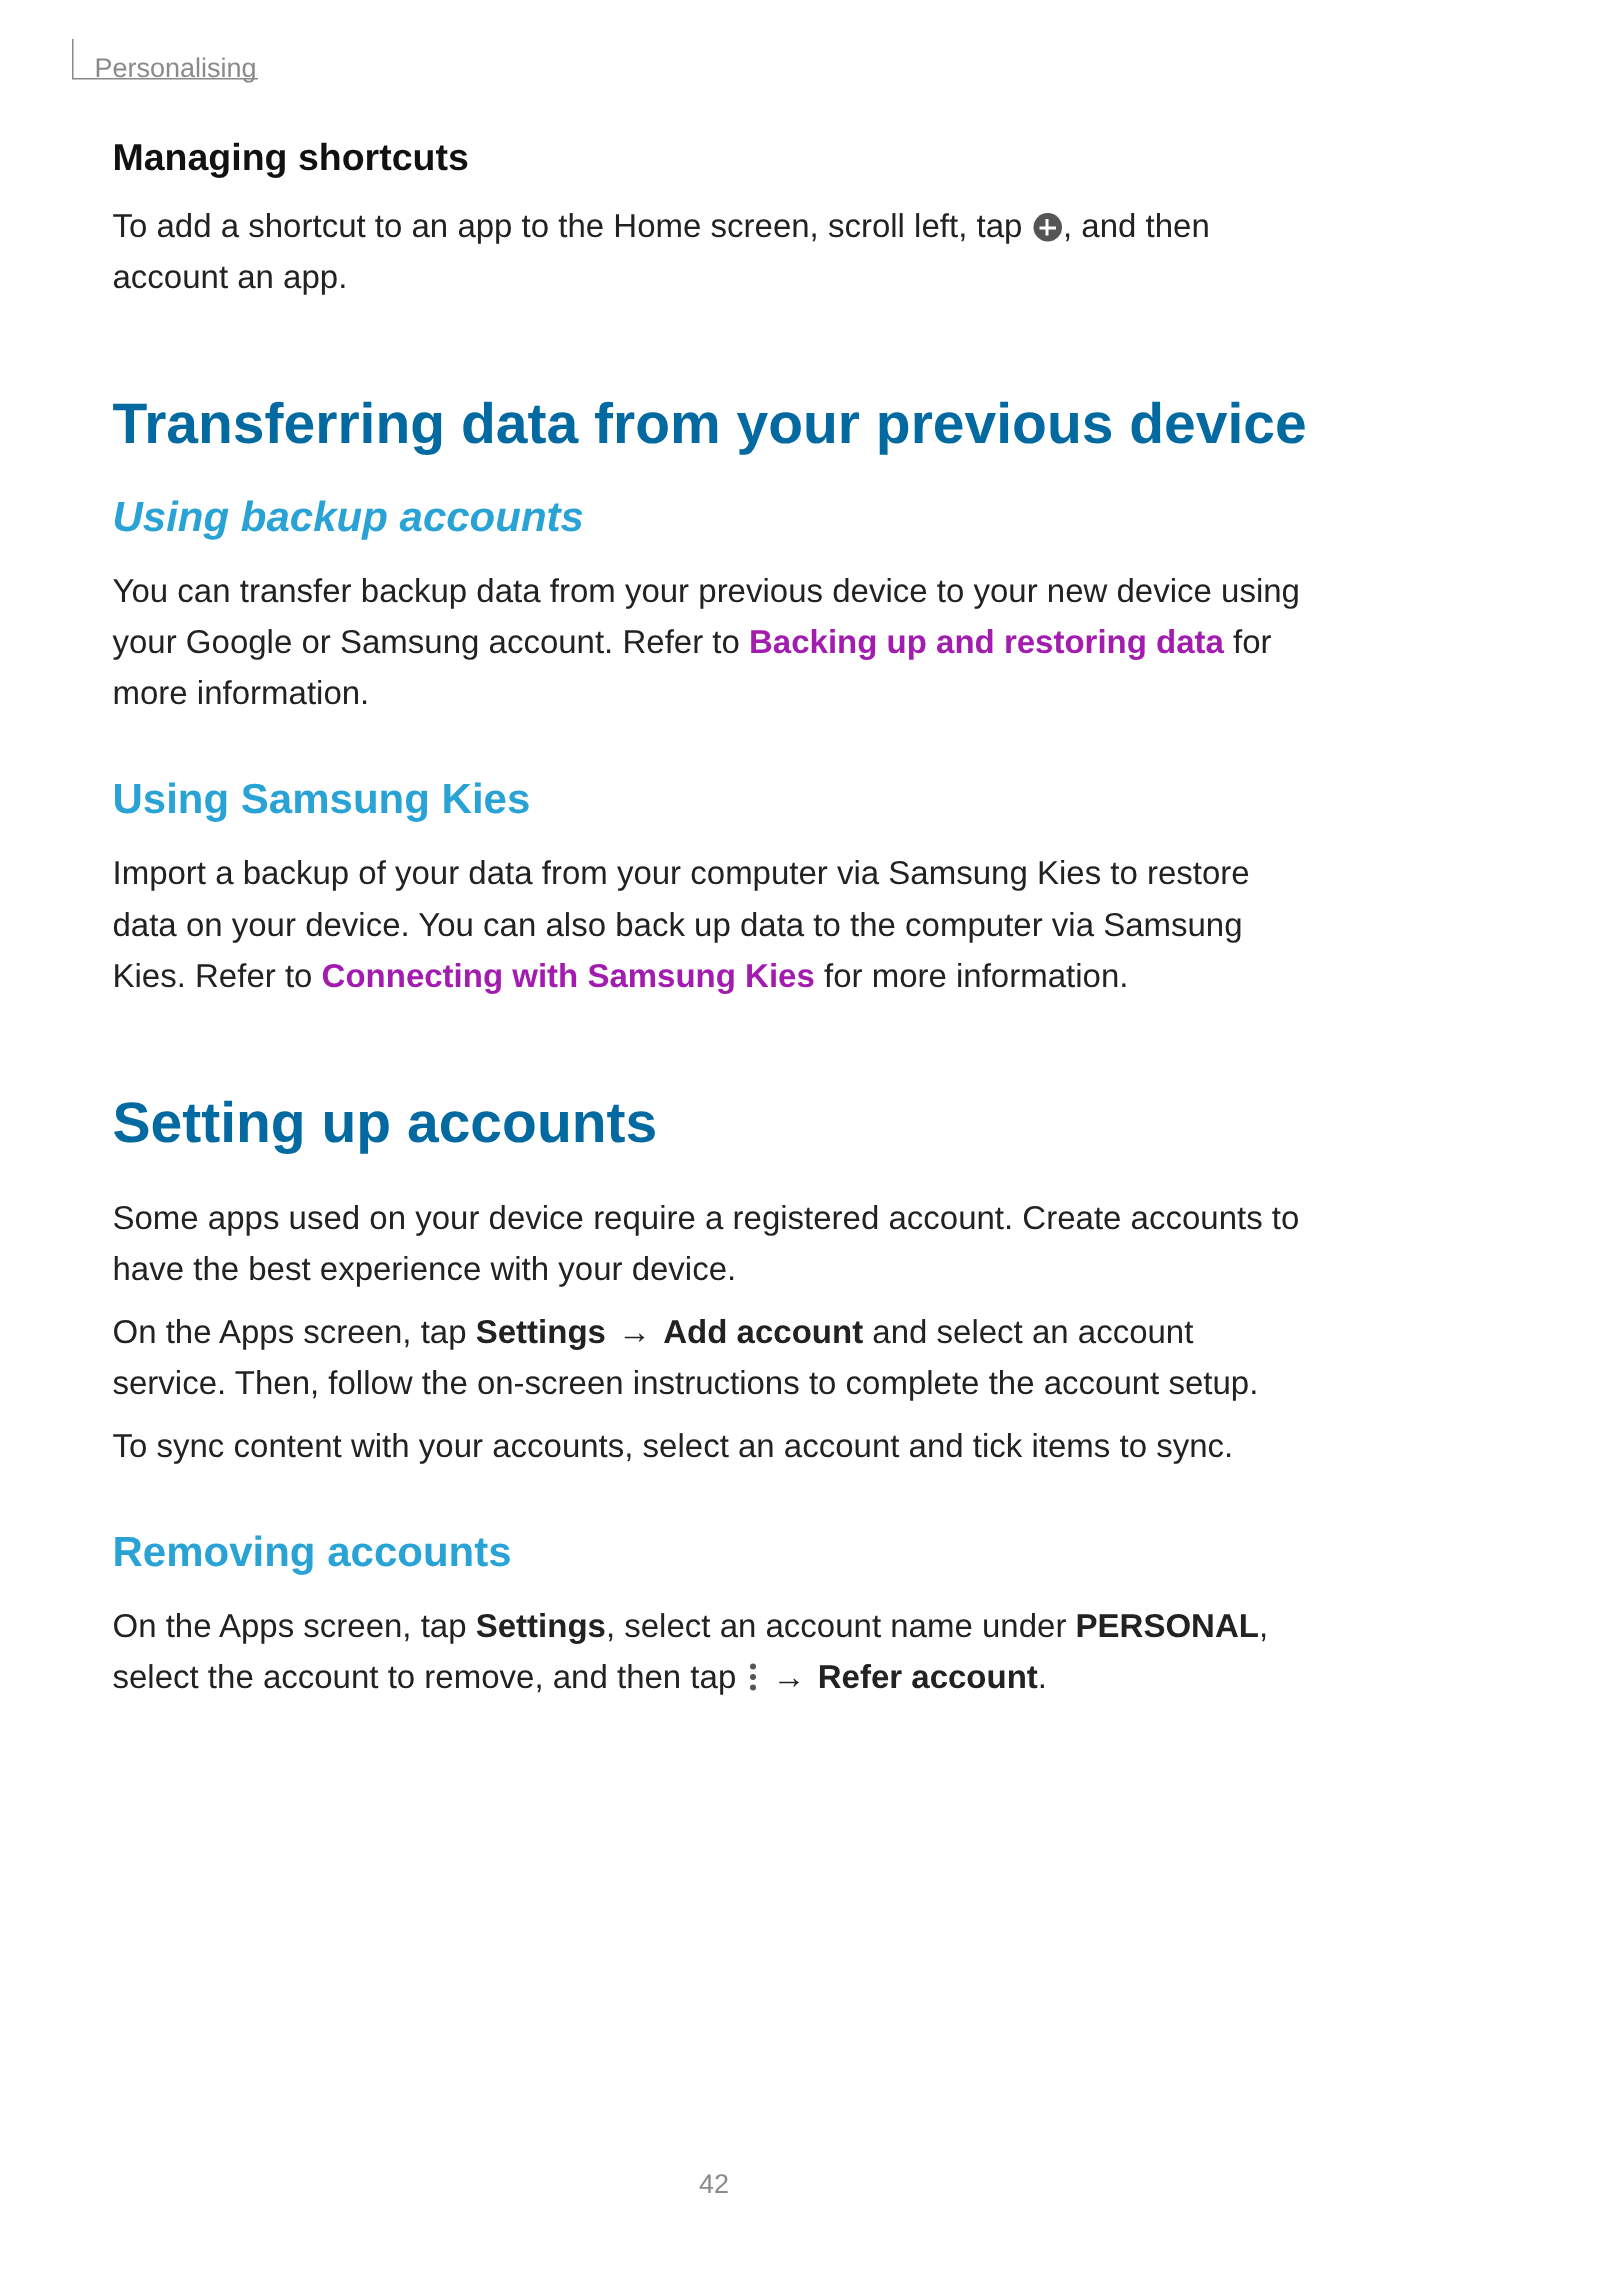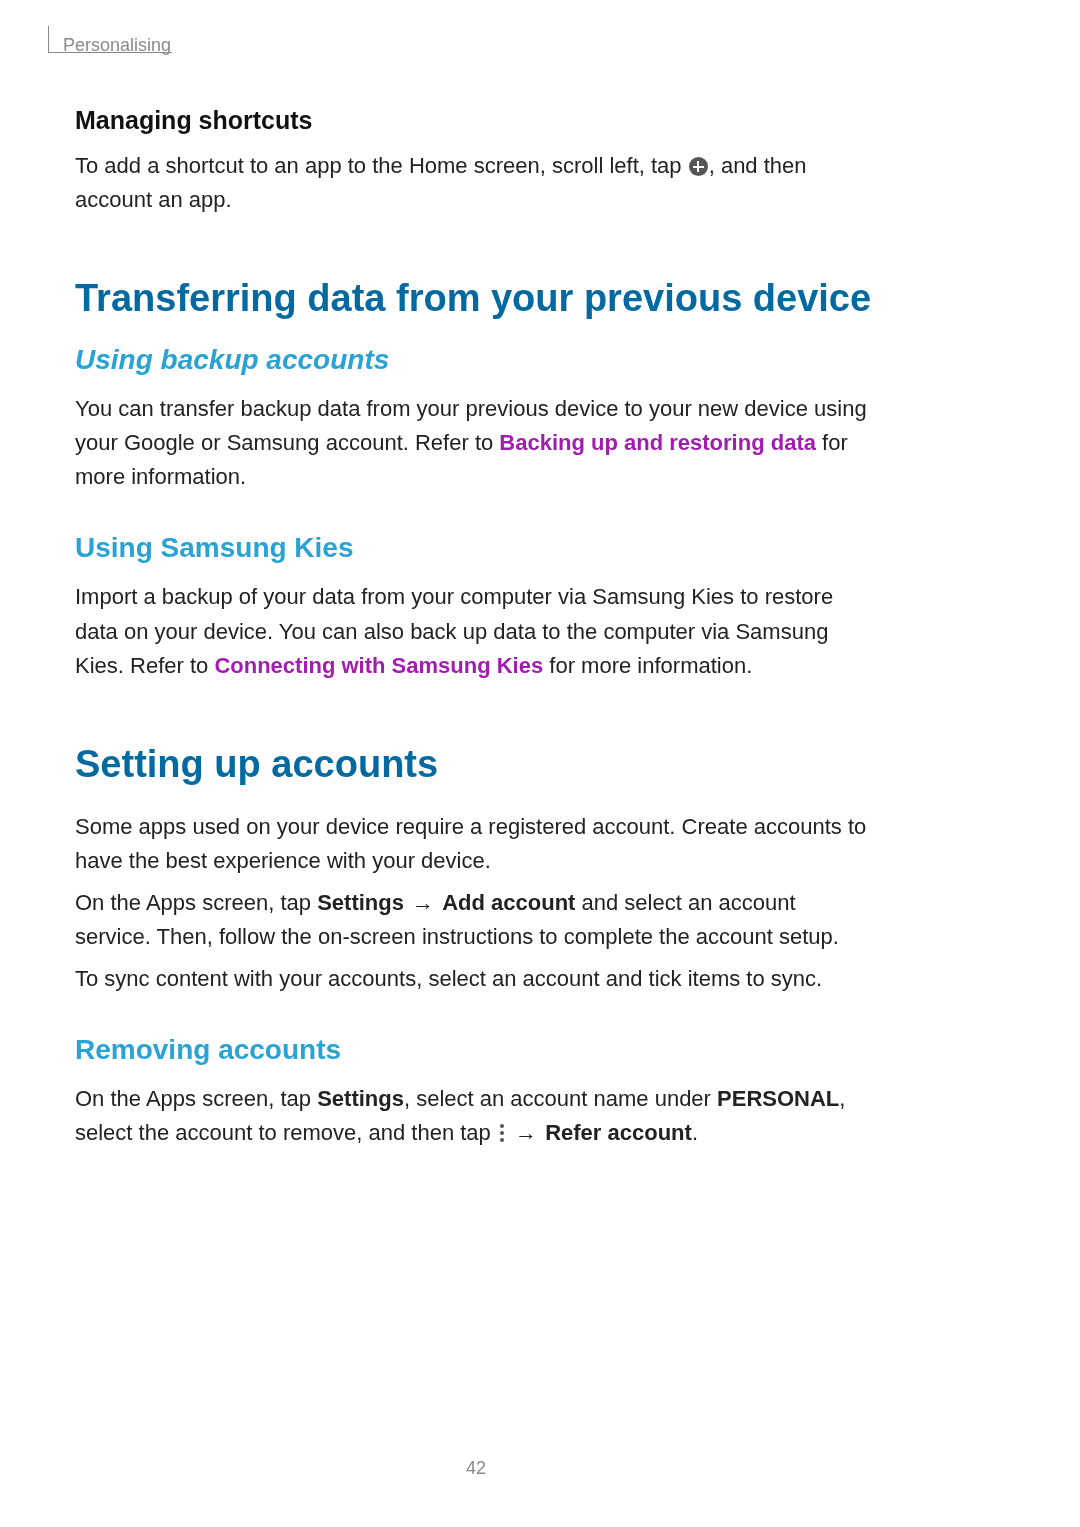"Managing shortcuts" .content { margin-top: 50px -> 35px }
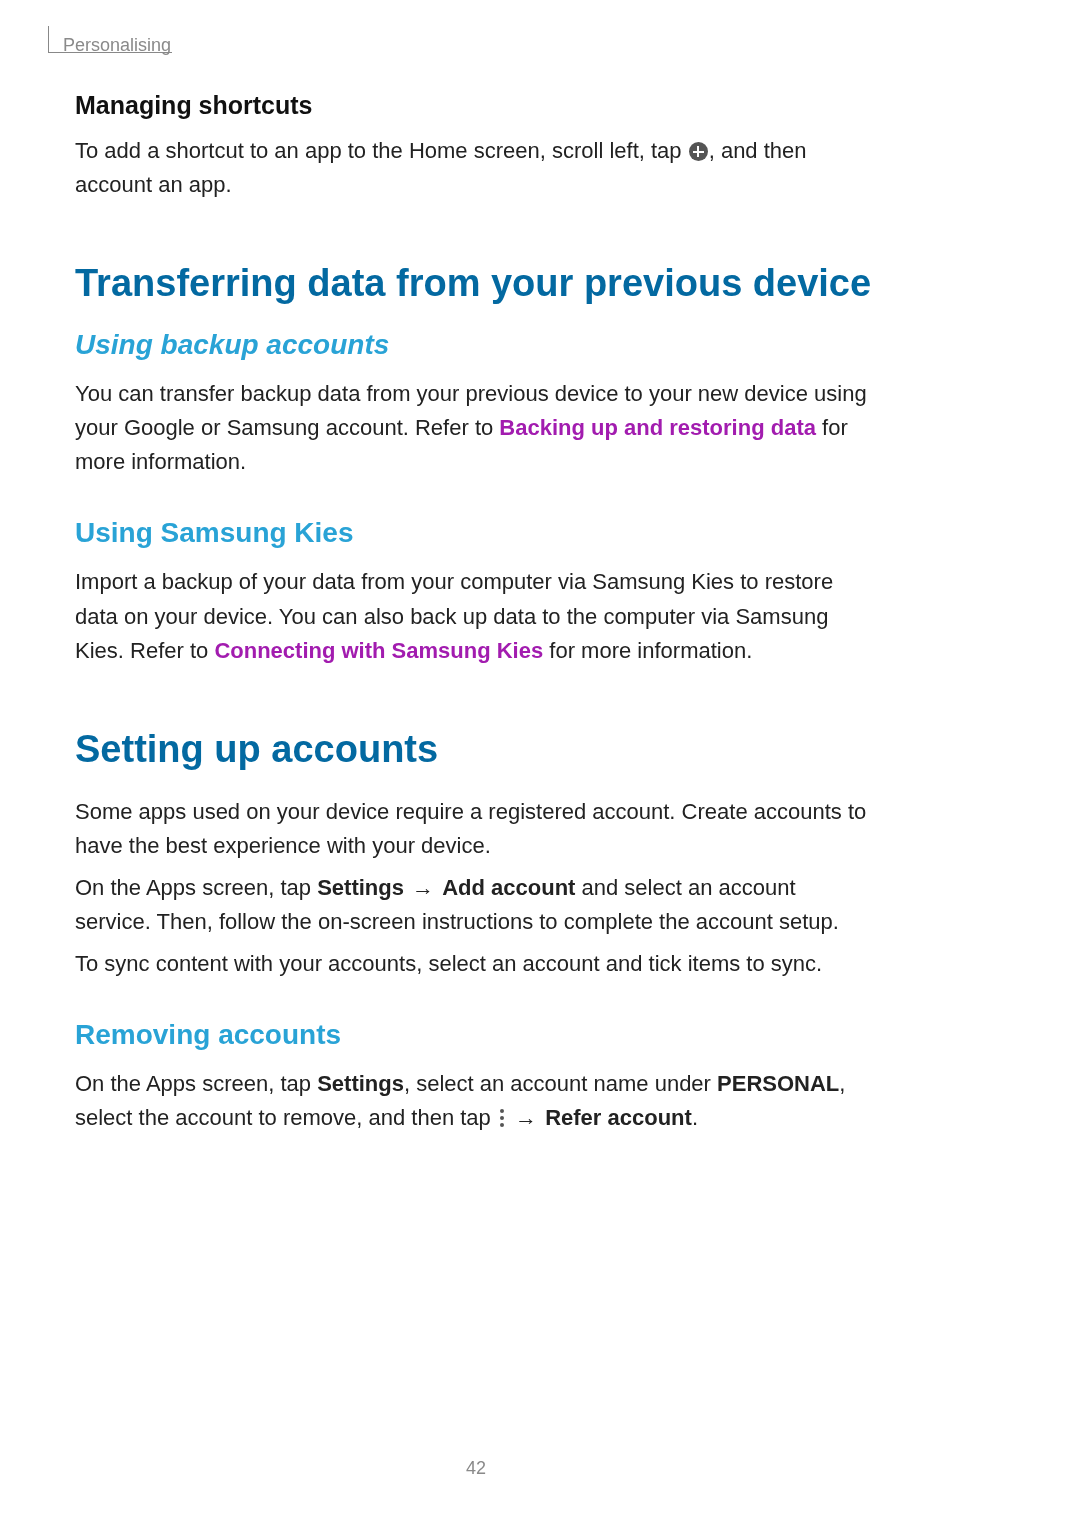"42" .page-number { bottom: 48px -> 60px }
